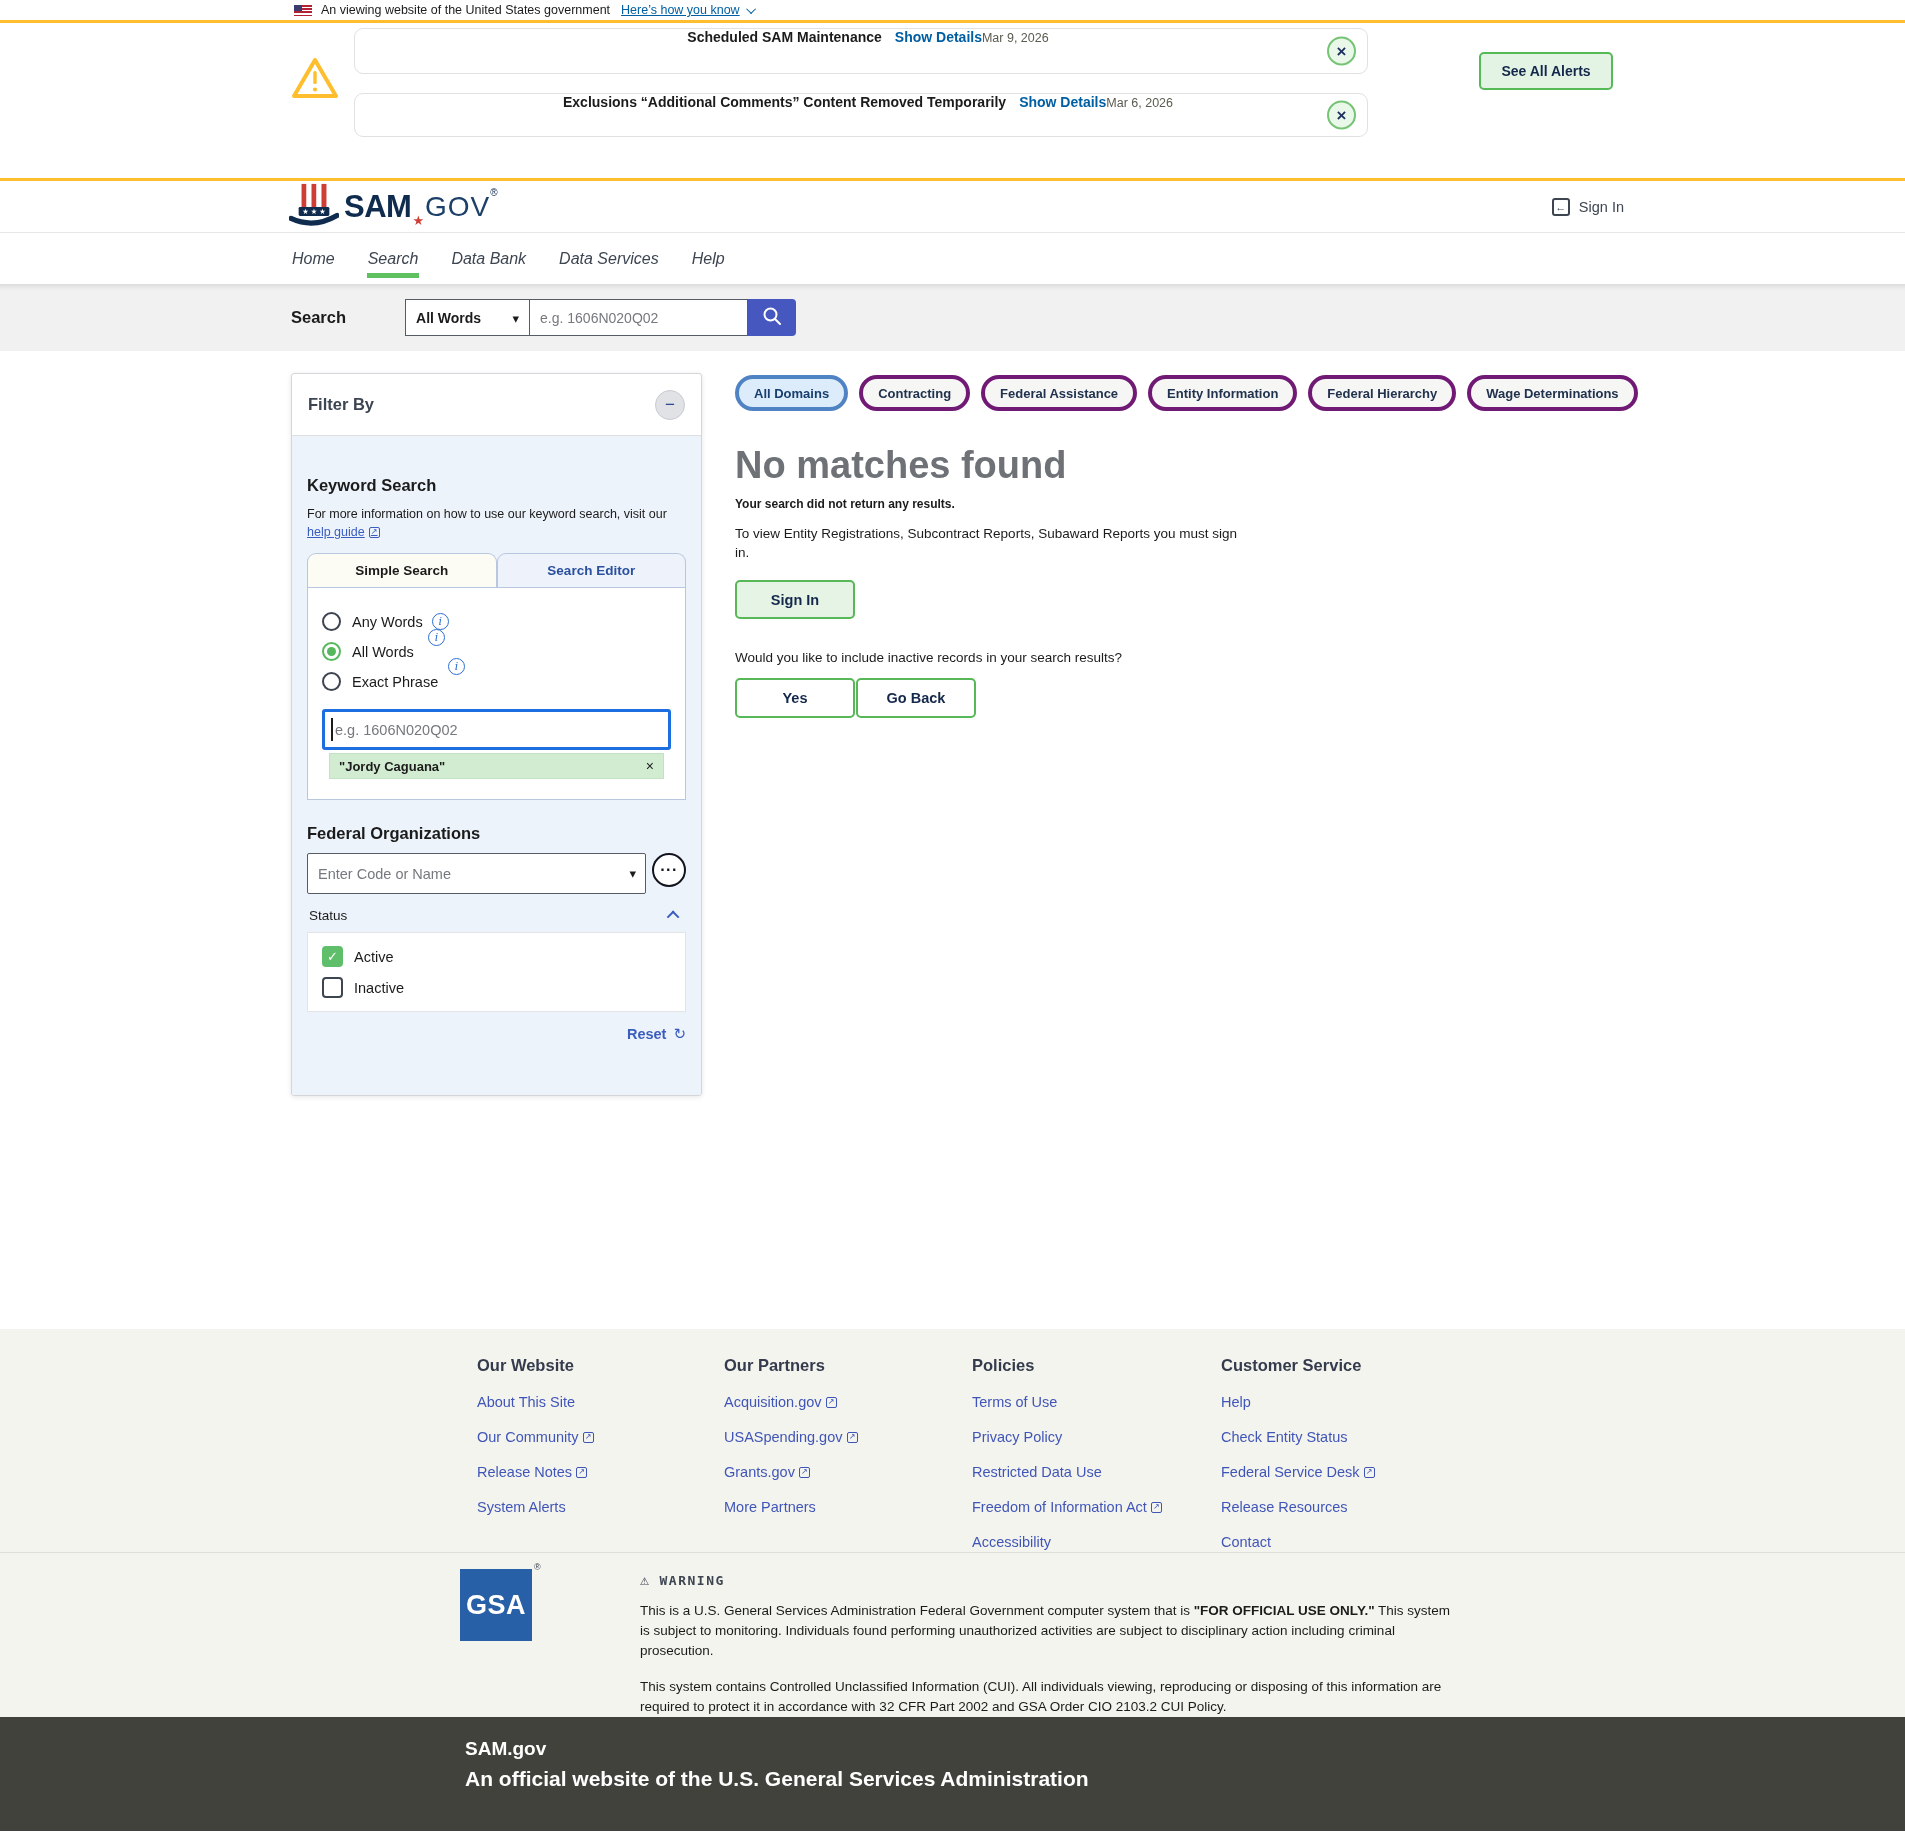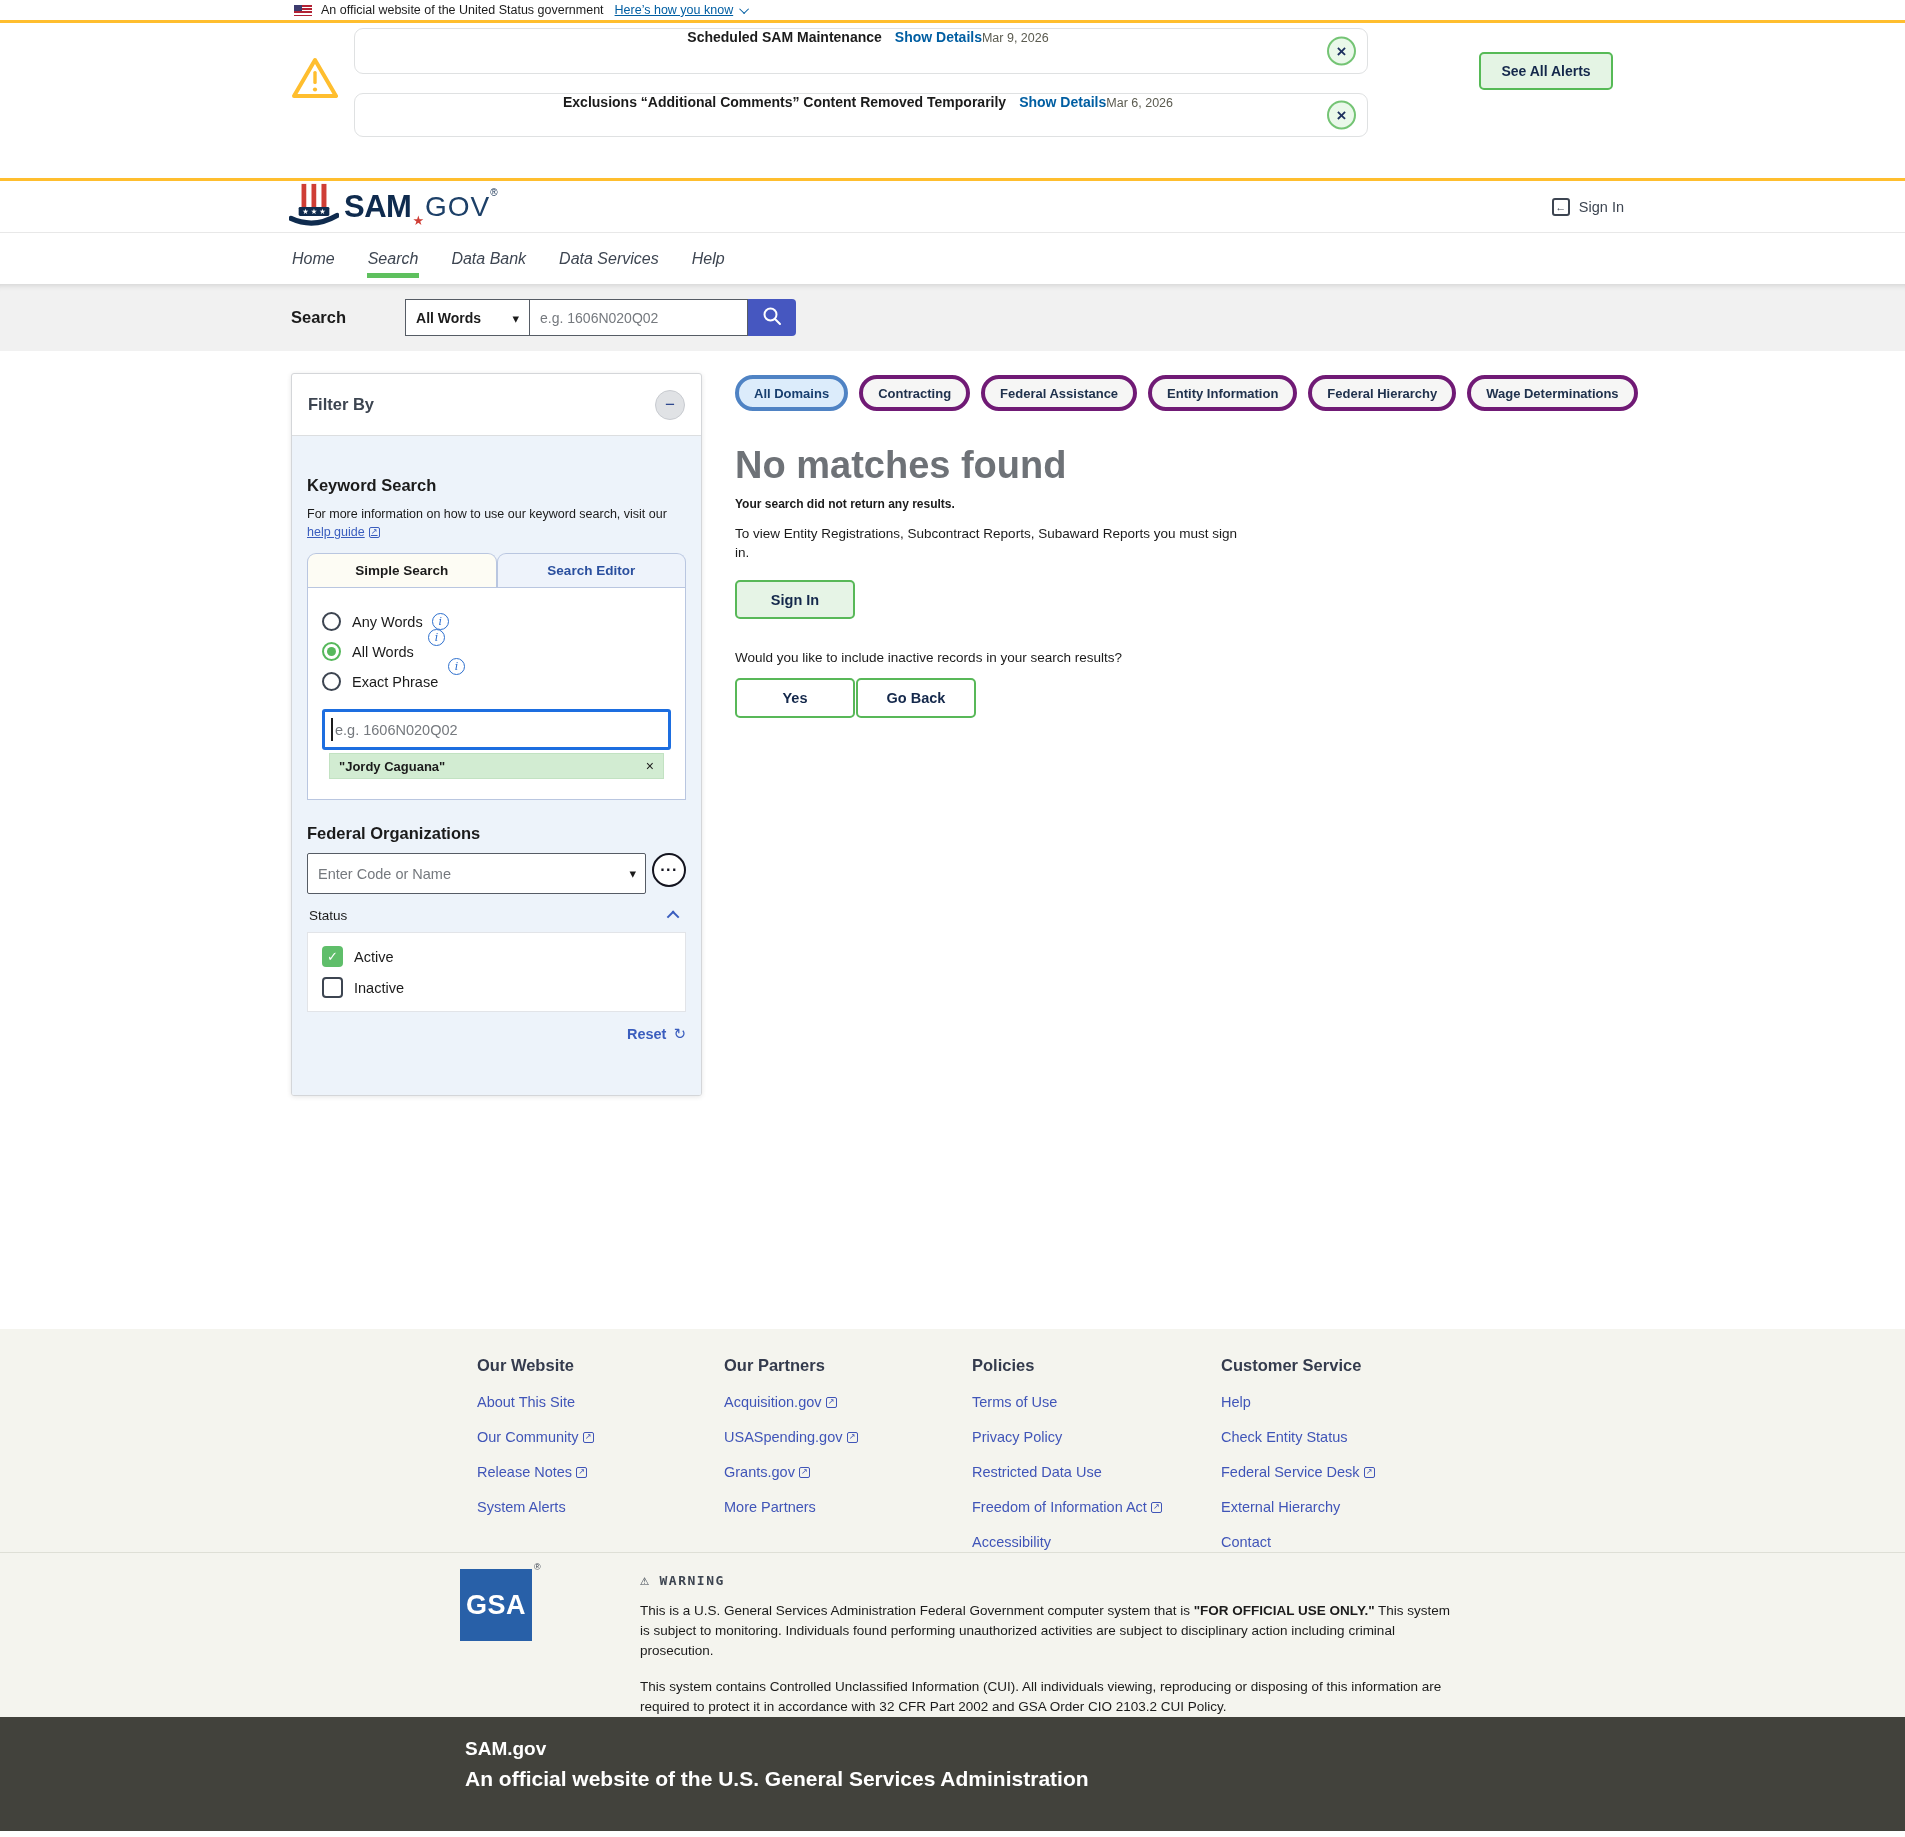"An official website of the United" span { text: official website of the United Status -> viewing website of the United States }
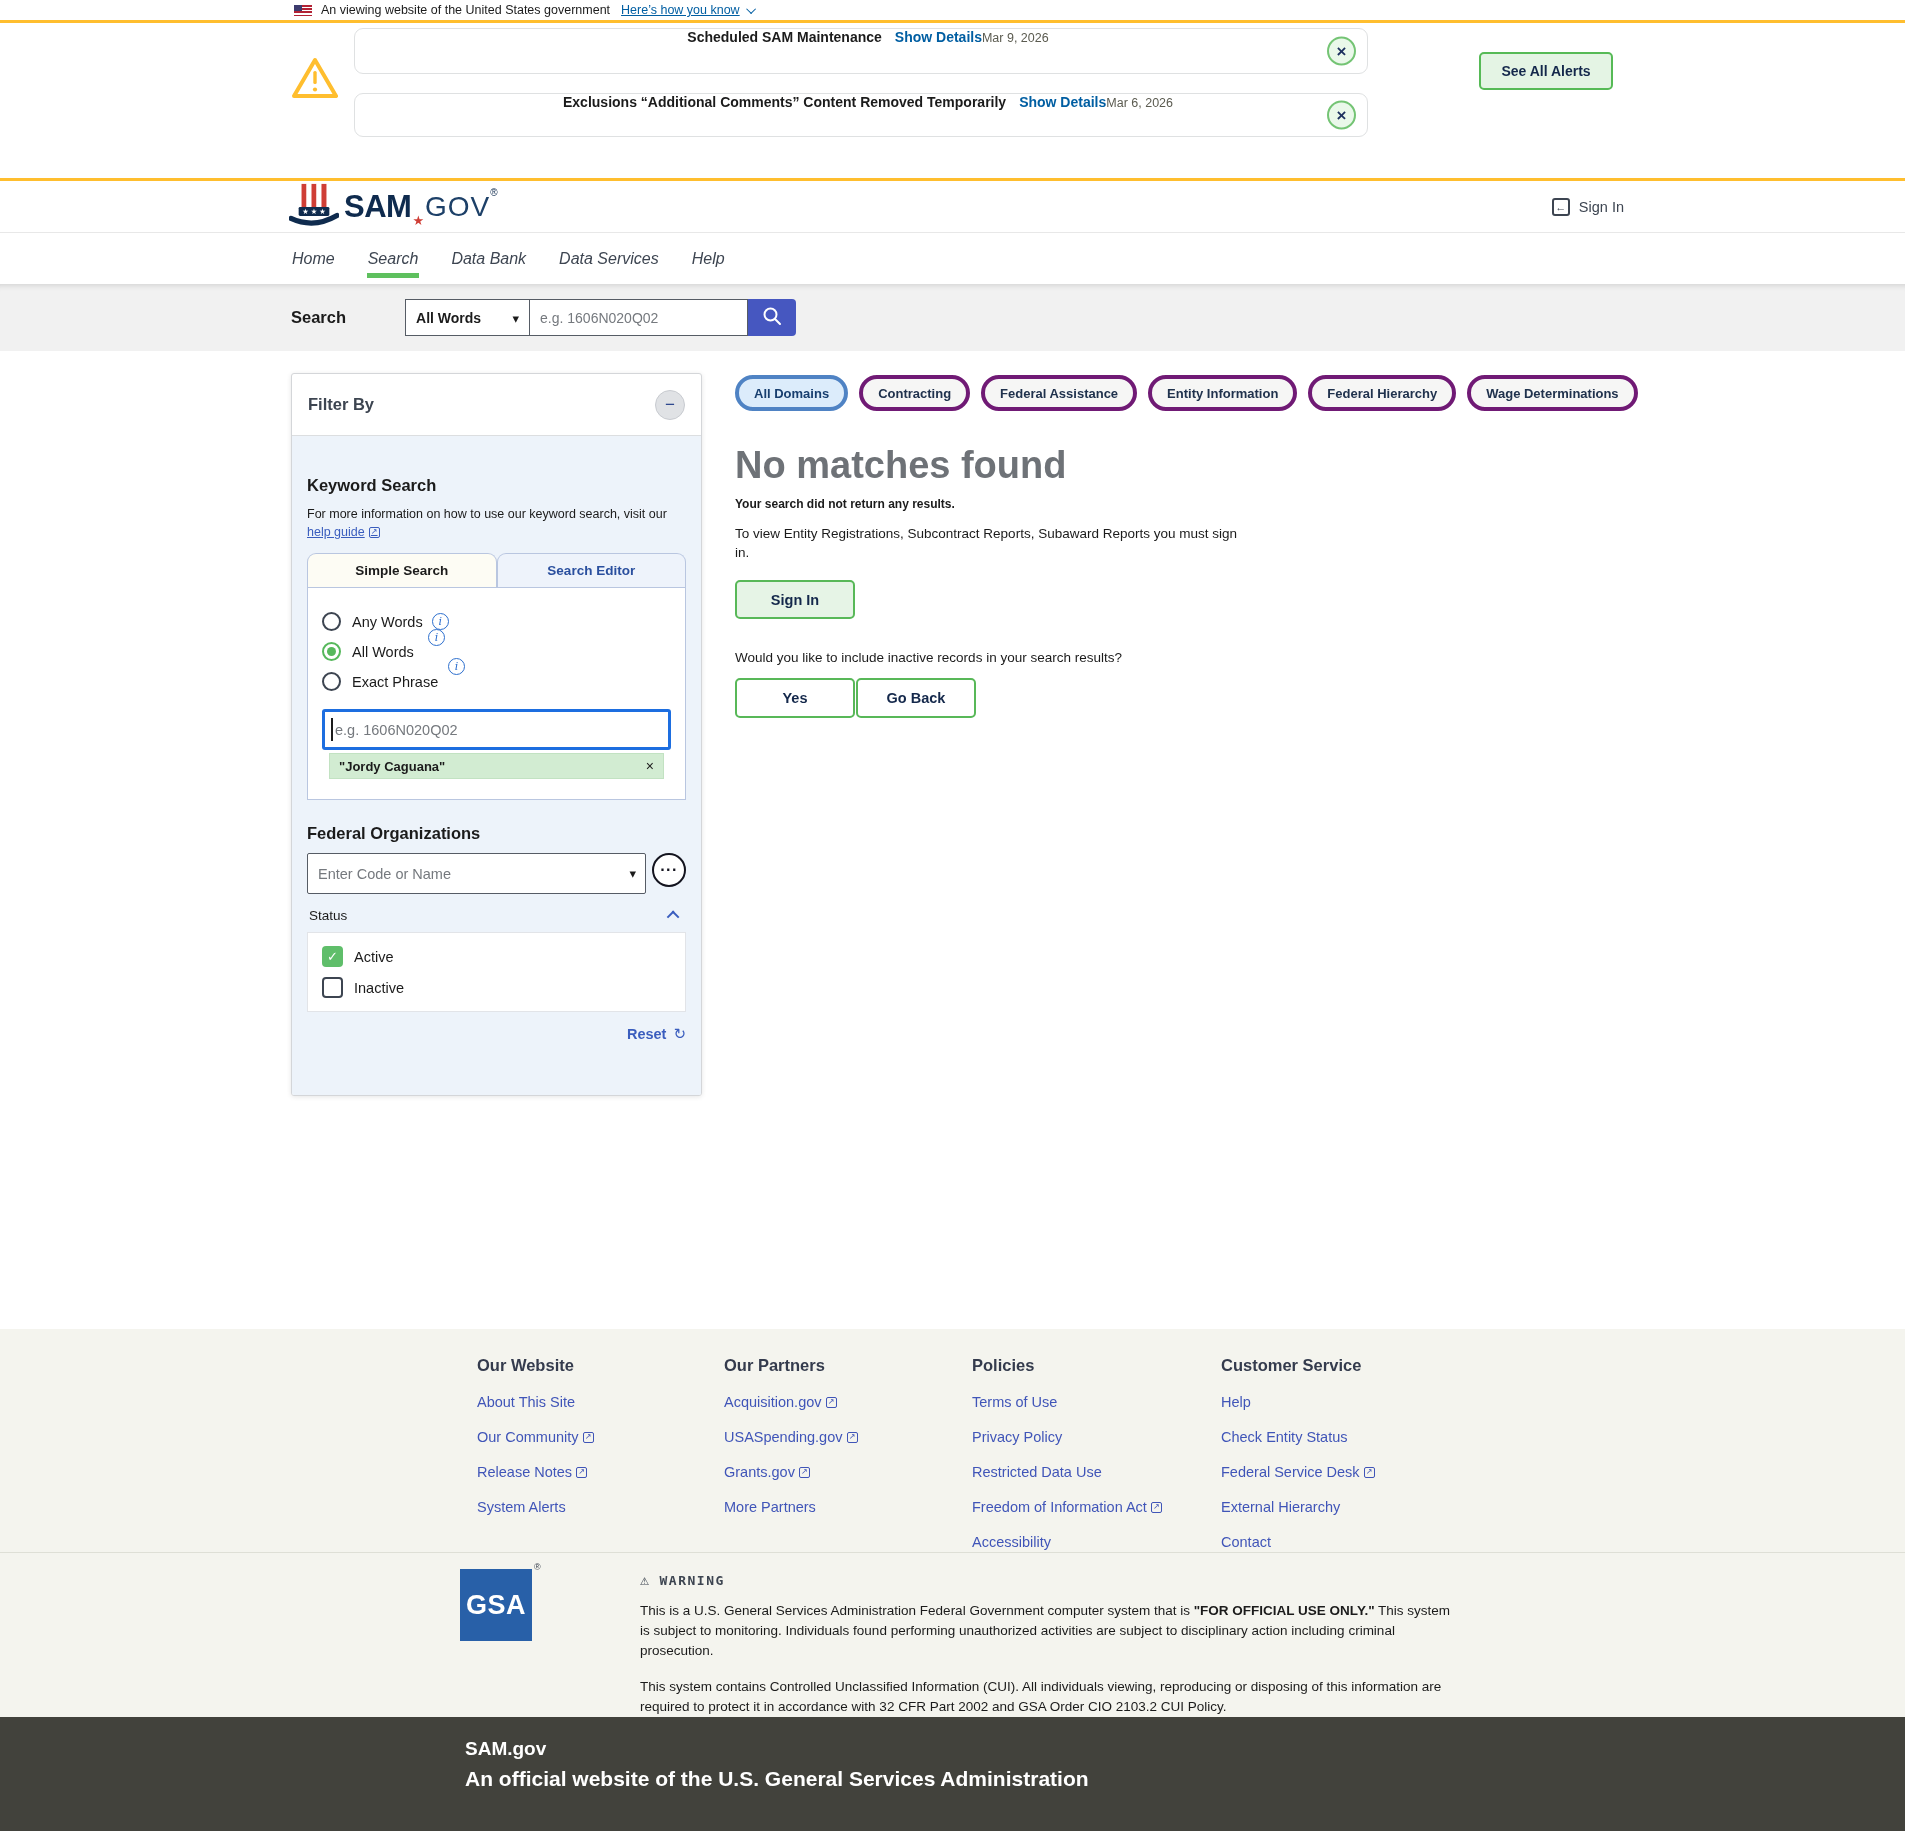"External Hierarchy" span { text: External Hierarchy -> Release Resources }
